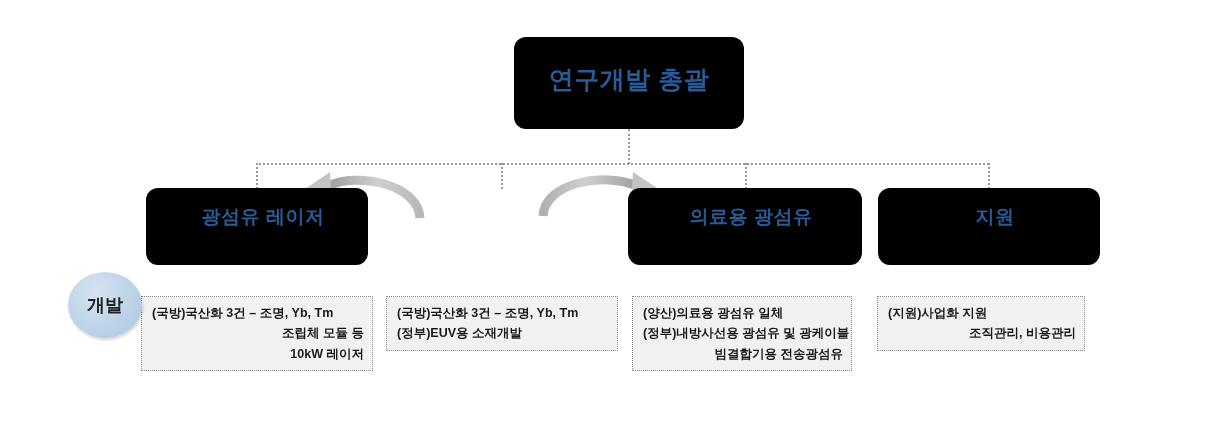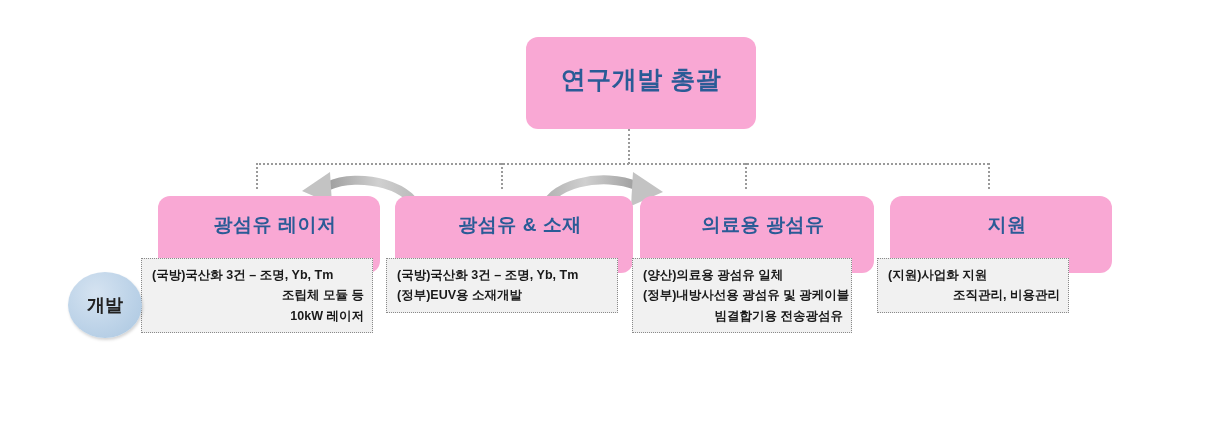"연구개발 총괄" .node { background: #f9a8d4 -> #000000; margin-left: 12px -> none }
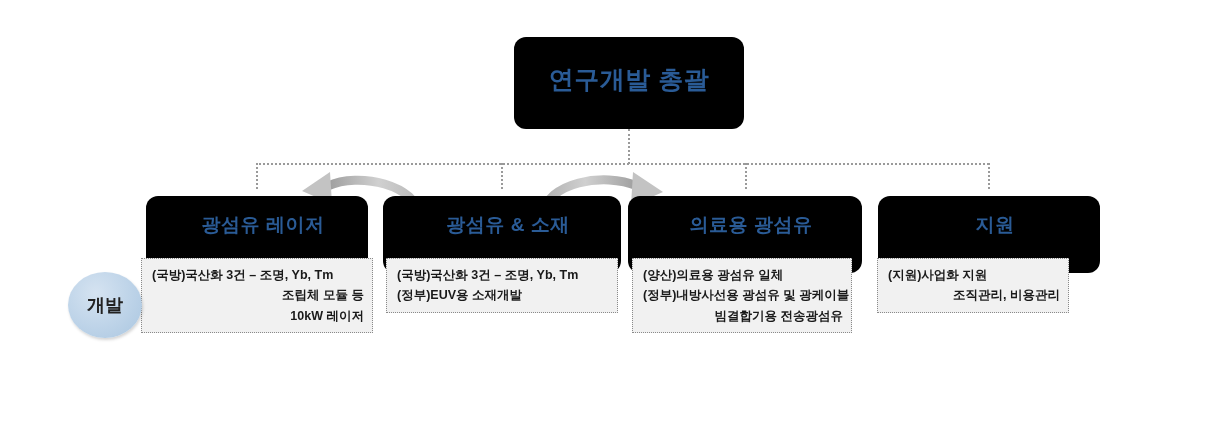"광섬유 레이저" .branch-node { top: 196px -> 188px }
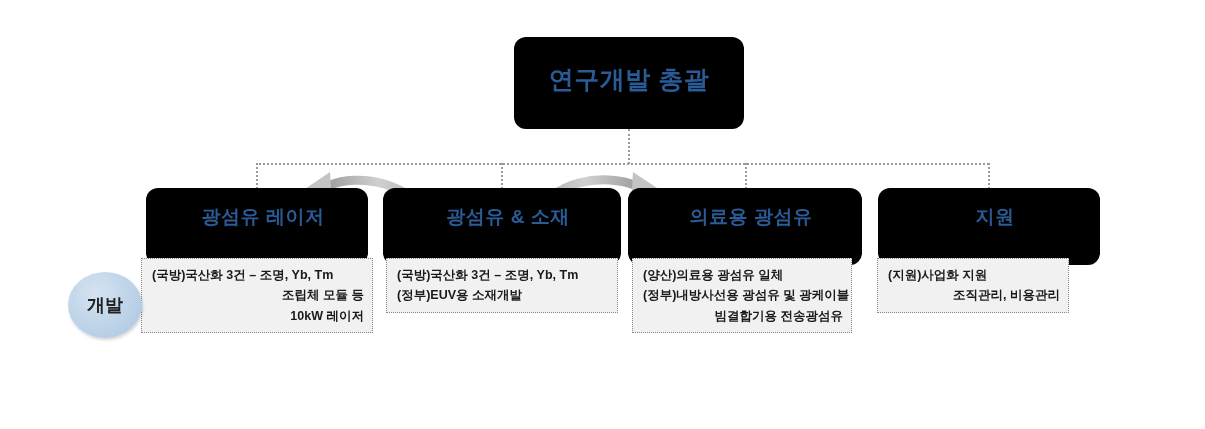"광섬유 & 소재" div.node { html: <div> <span>광섬유 &amp; 소재</span> </div> -> none }
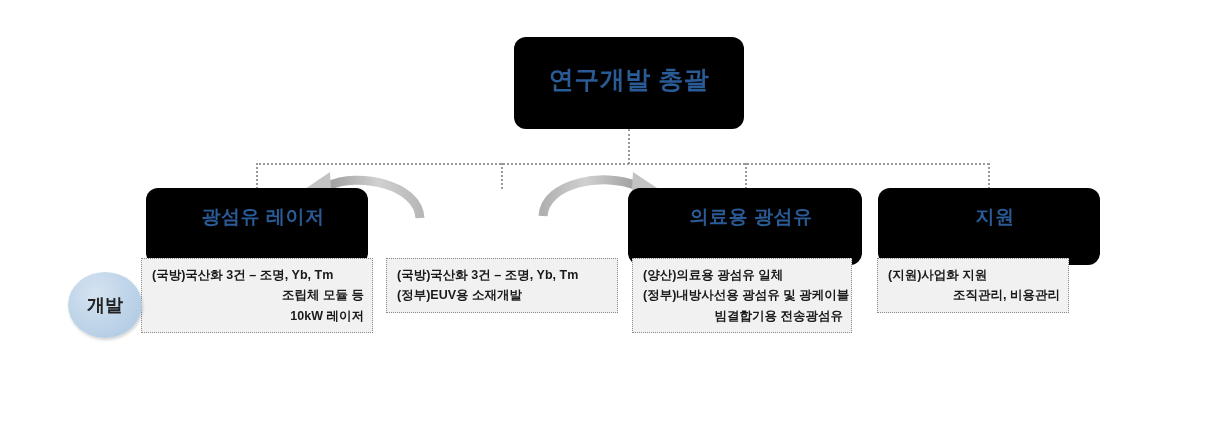"(국방)국산화 3건 – 조명, Yb," .detail { margin-top: none -> 38px }
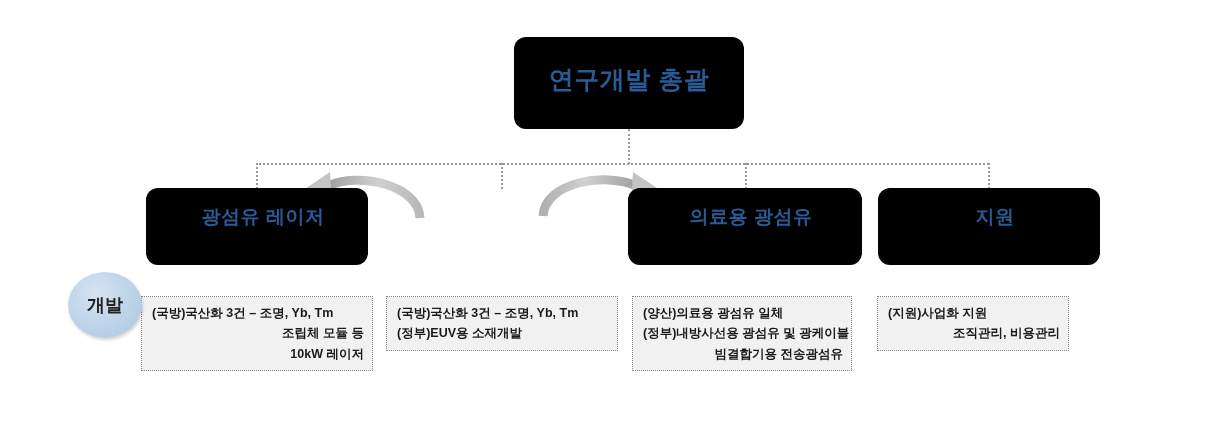"(지원)사업화 지원" #detail-3 { width: 192px -> 208px }
